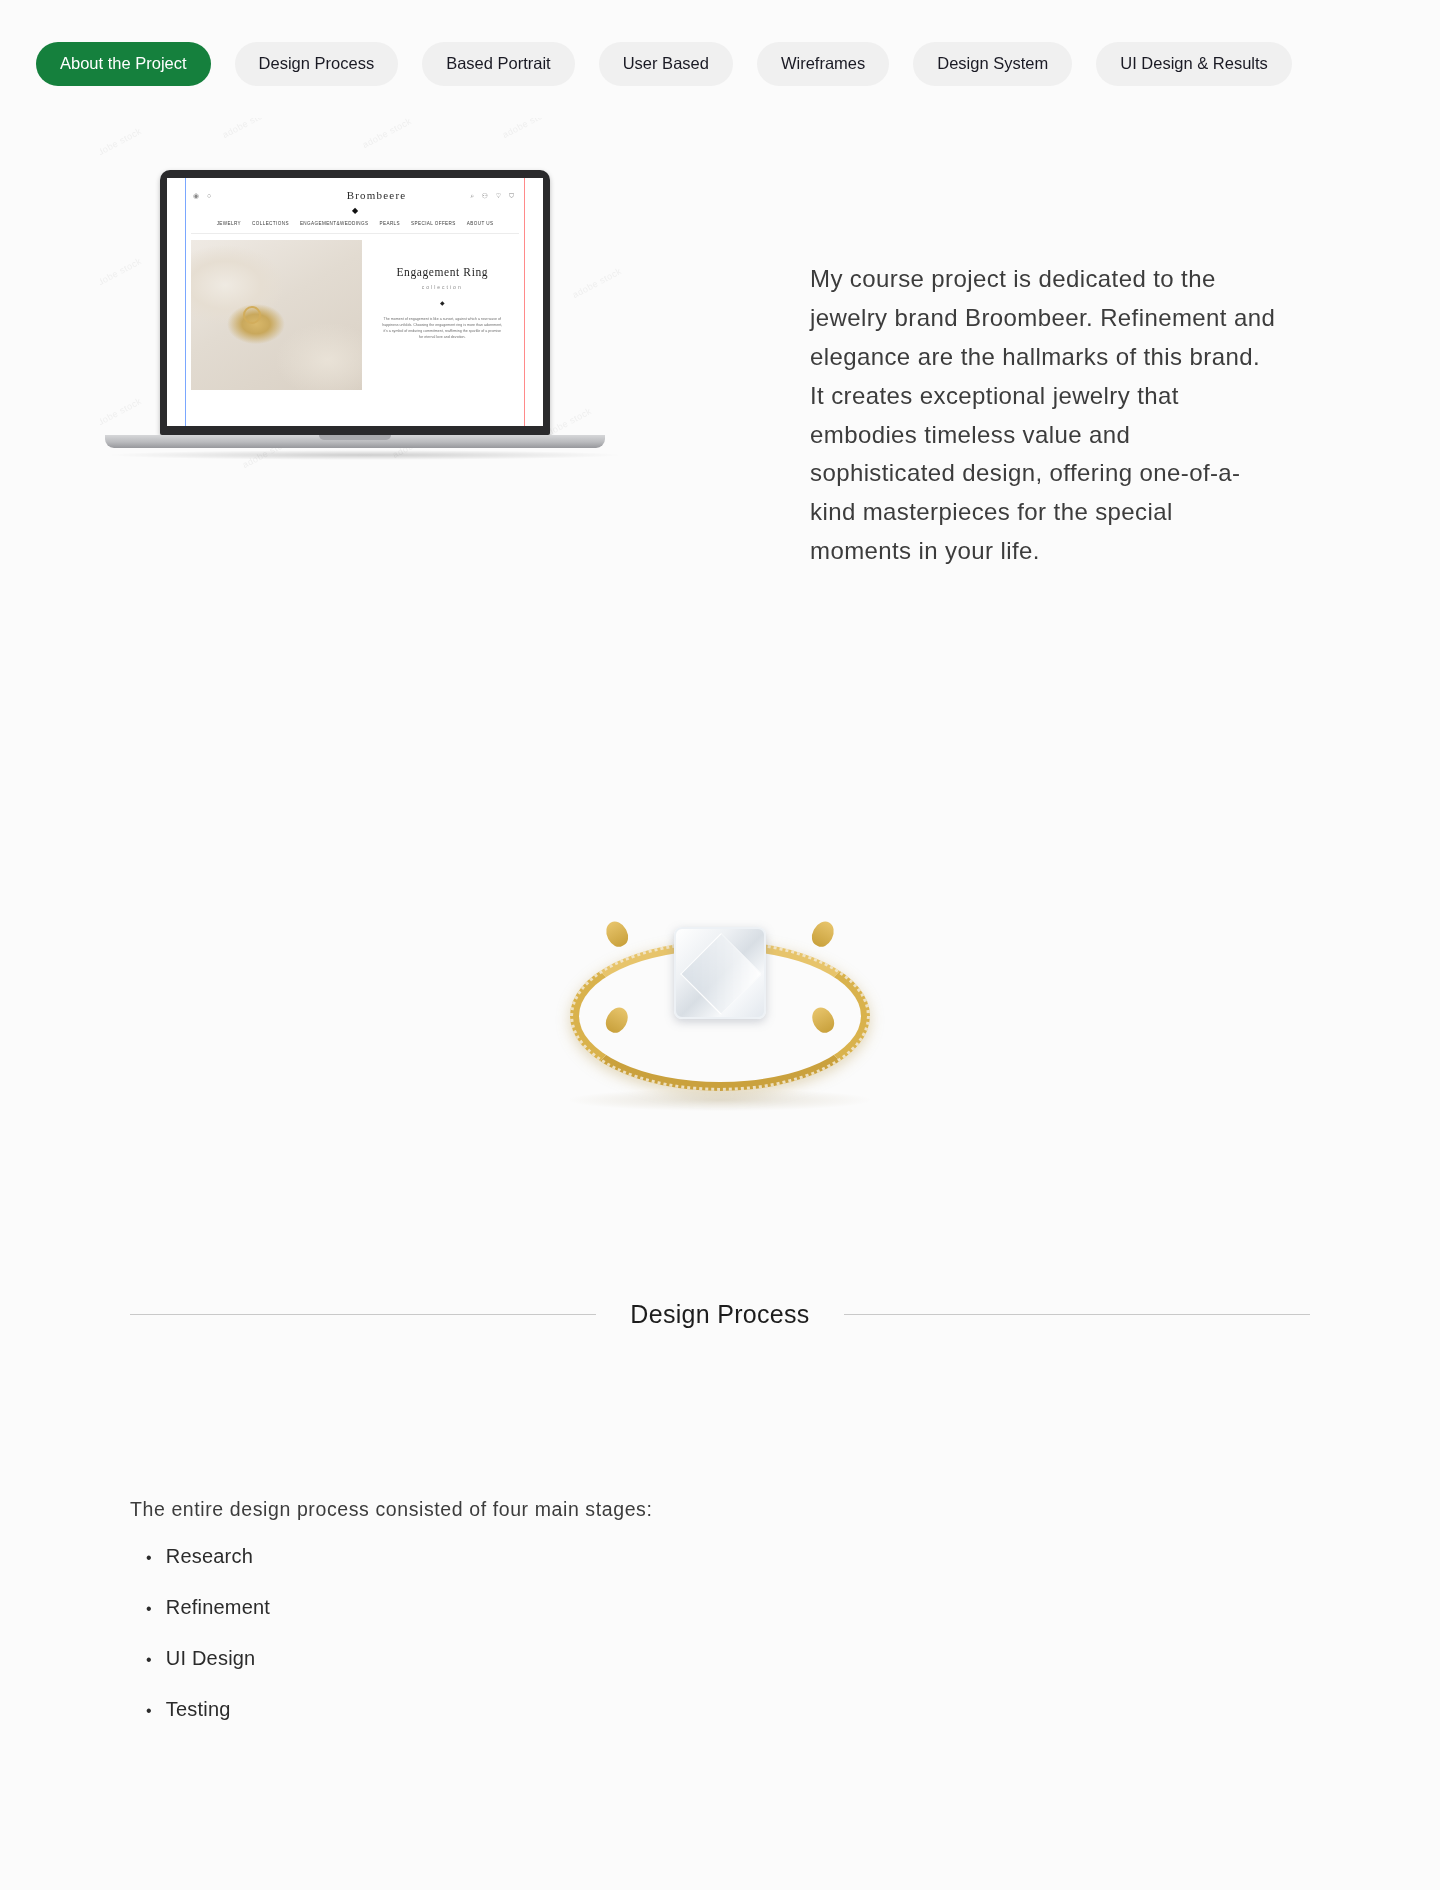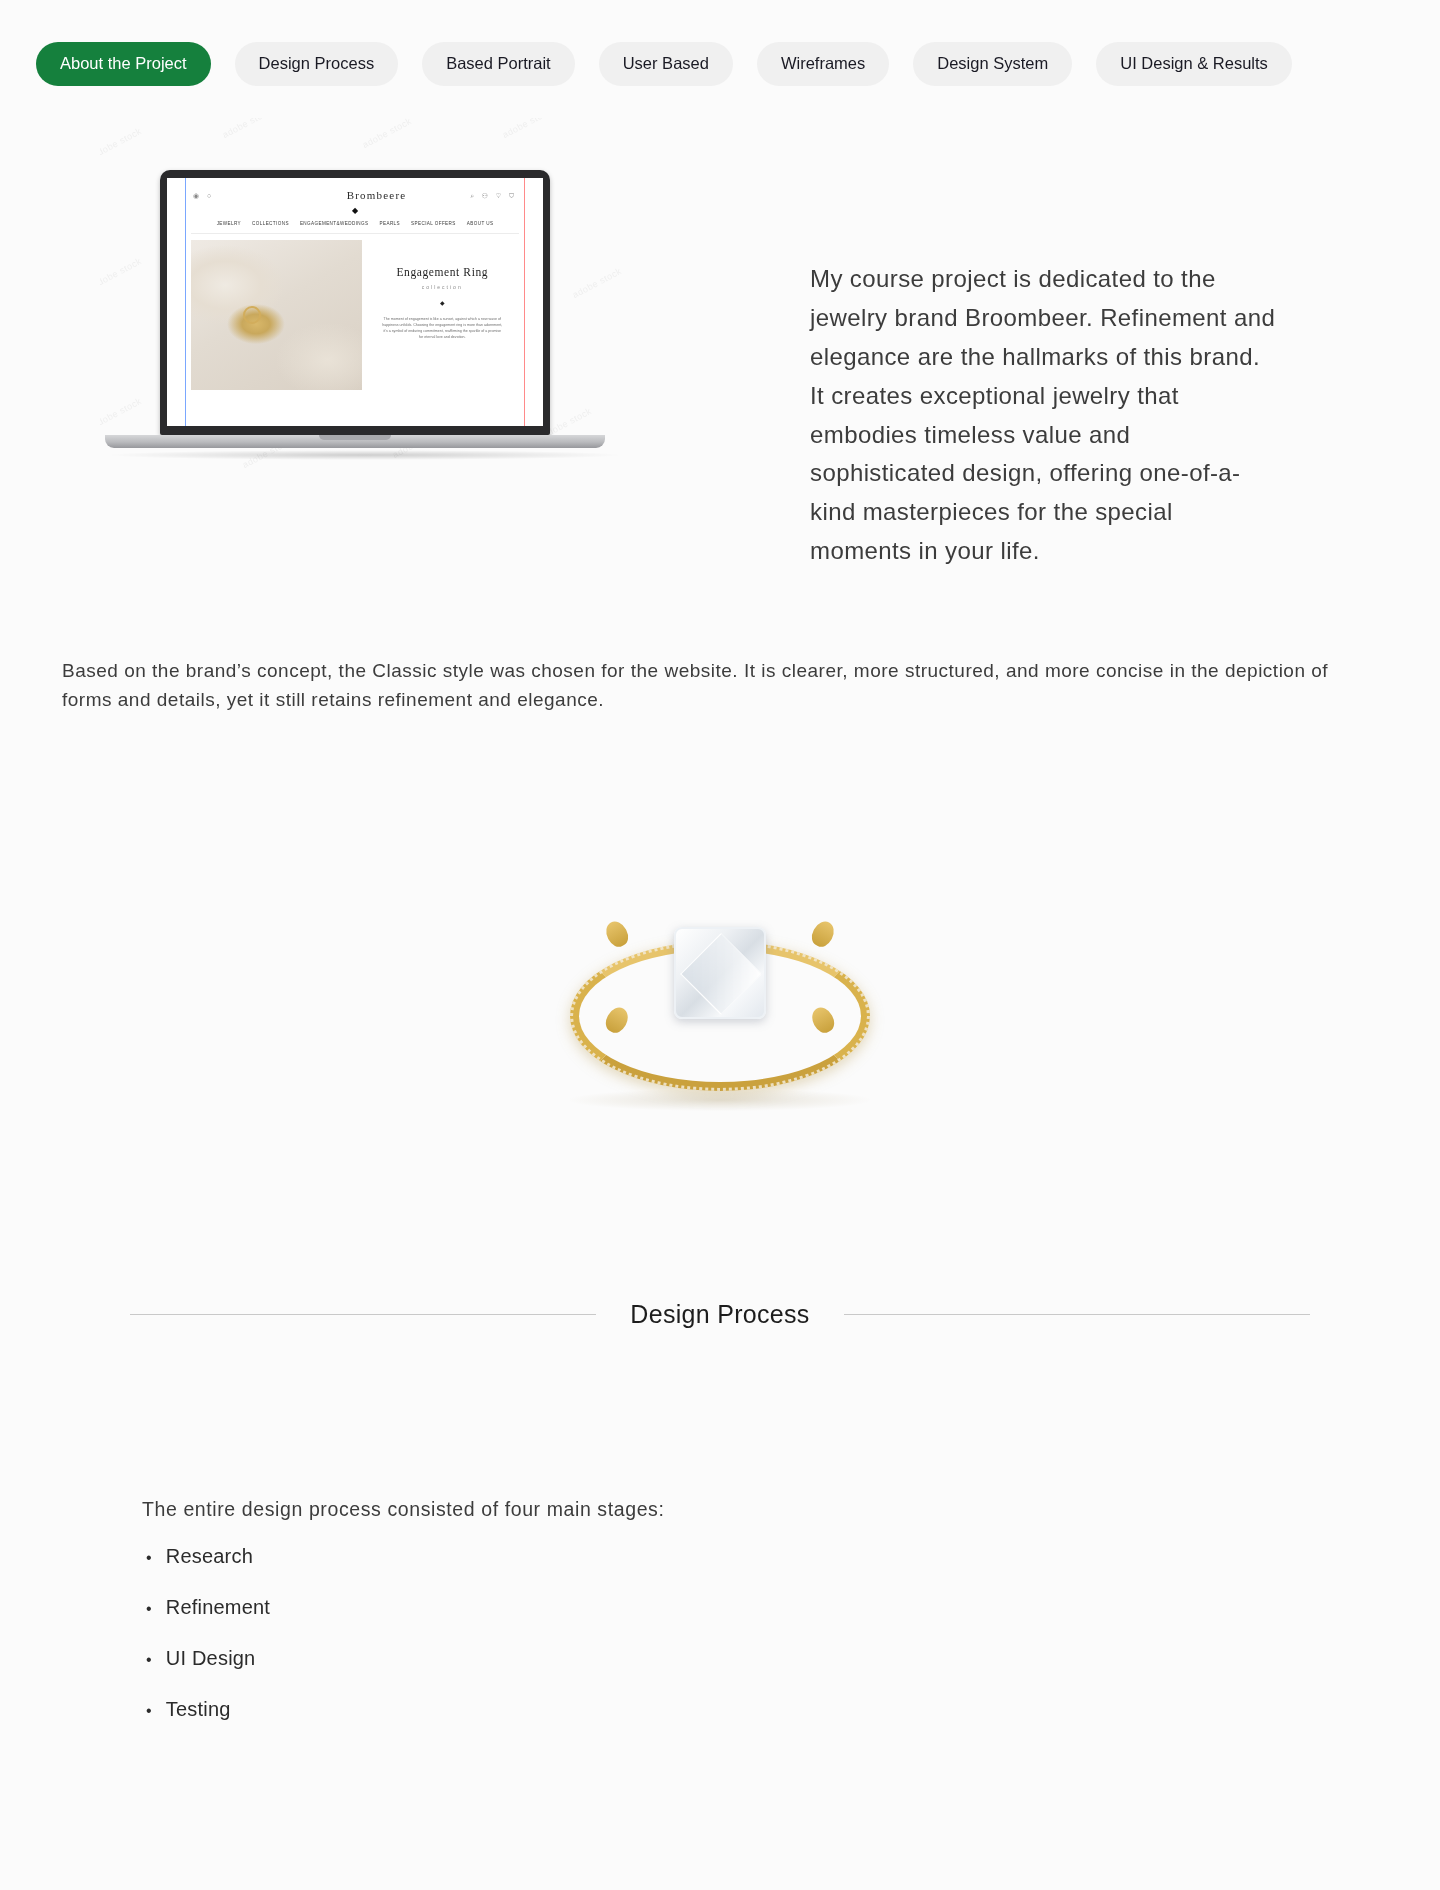"Based on the brand’s concept," p.concept-text { html: <p>Based on the brand’s concept, the Classic style was chosen for the website. It is clearer, more structured, and more concise in the depiction of forms and details, yet it still retains refinement and elegance.</p> -> none }
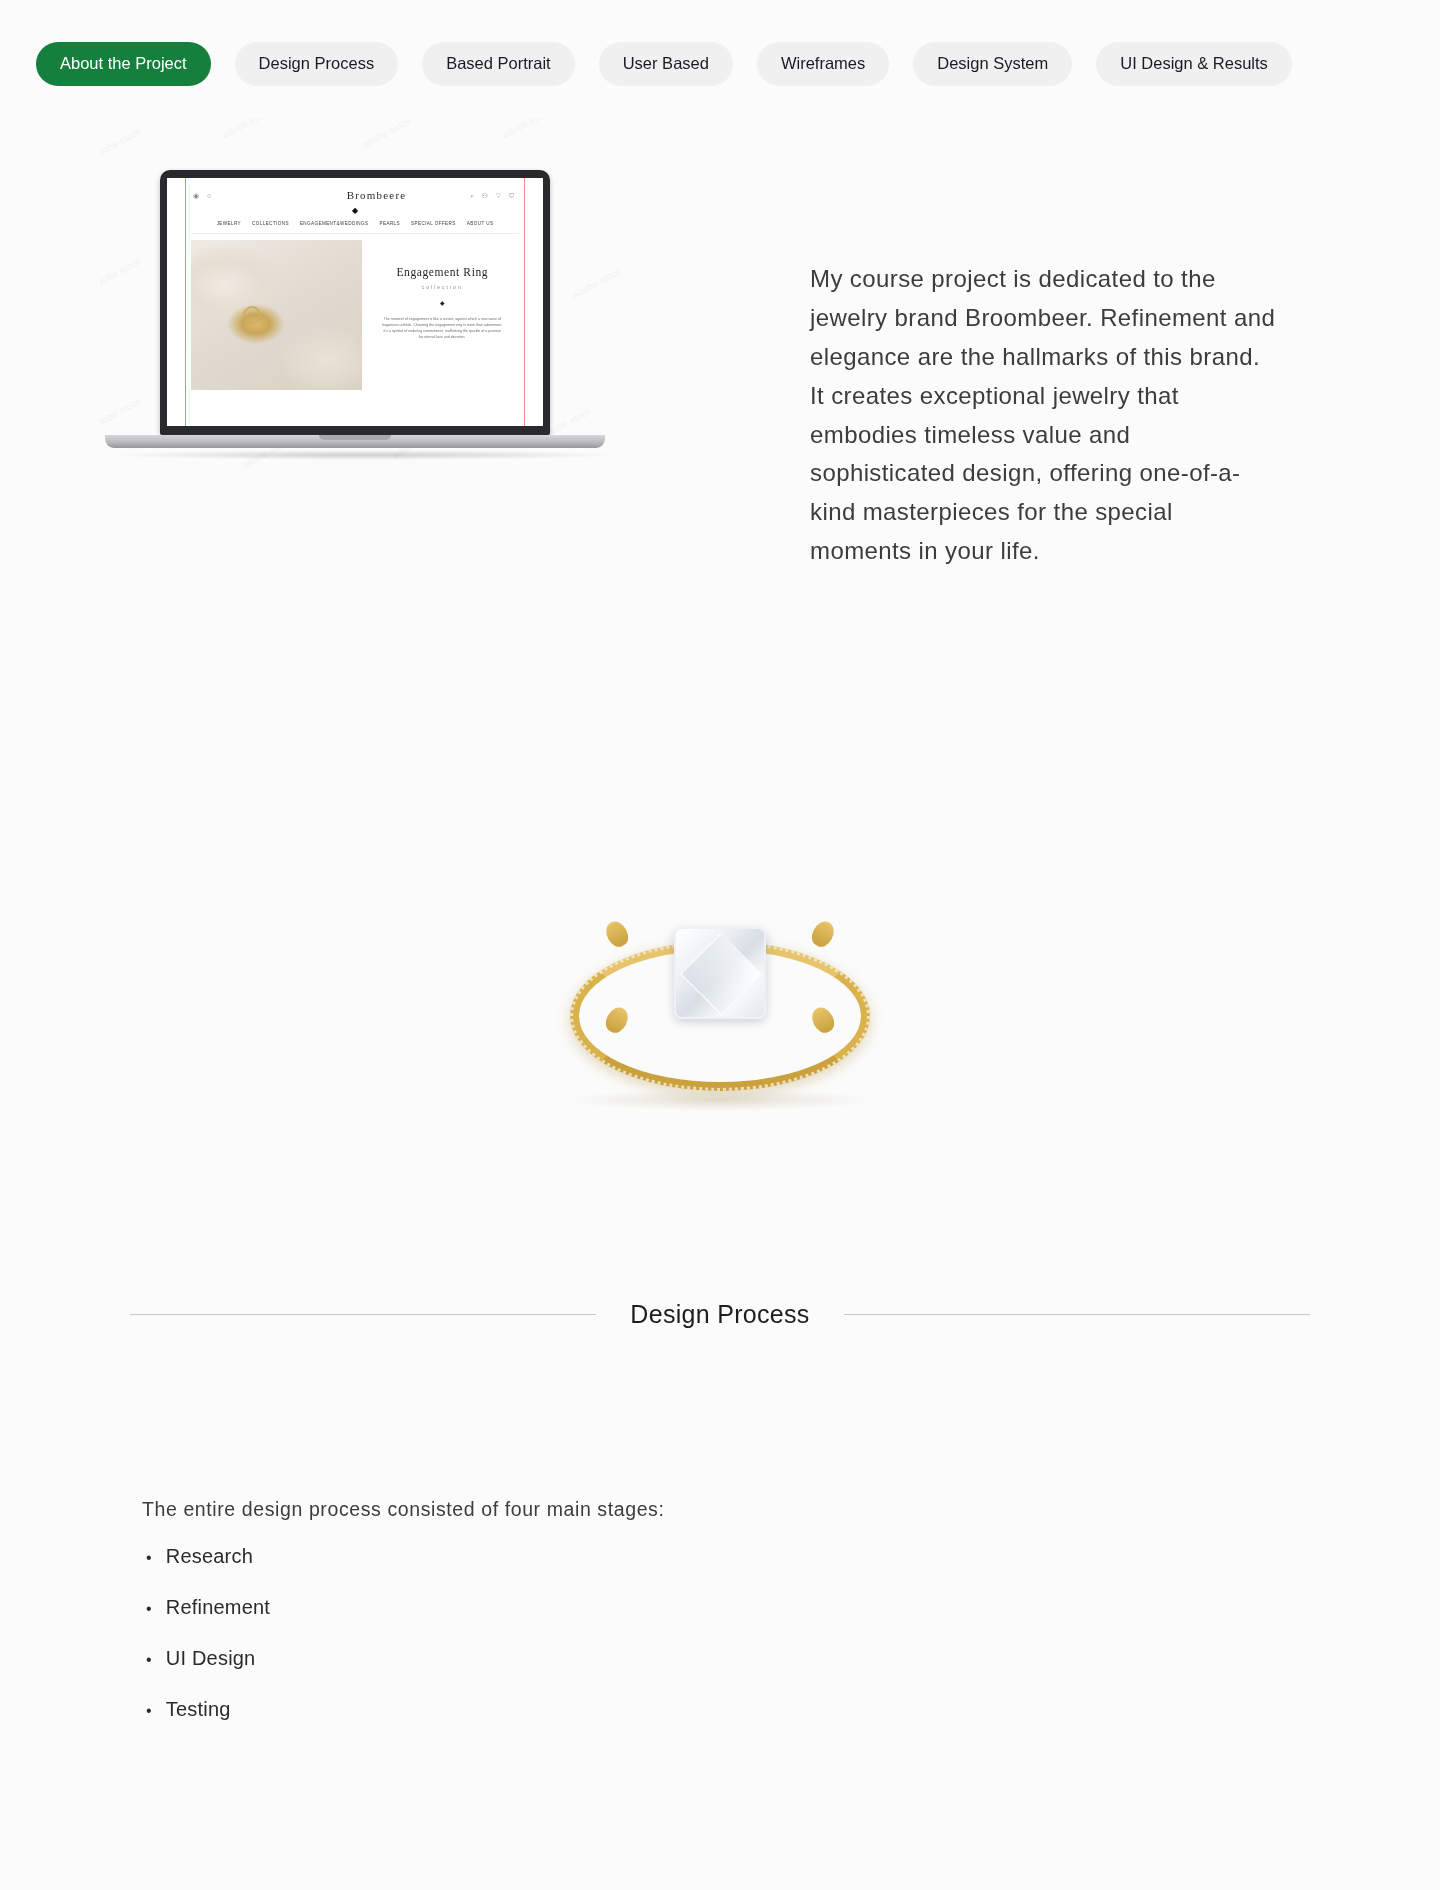"The entire design process consisted" .process-lead { margin-left: 12px -> none }
